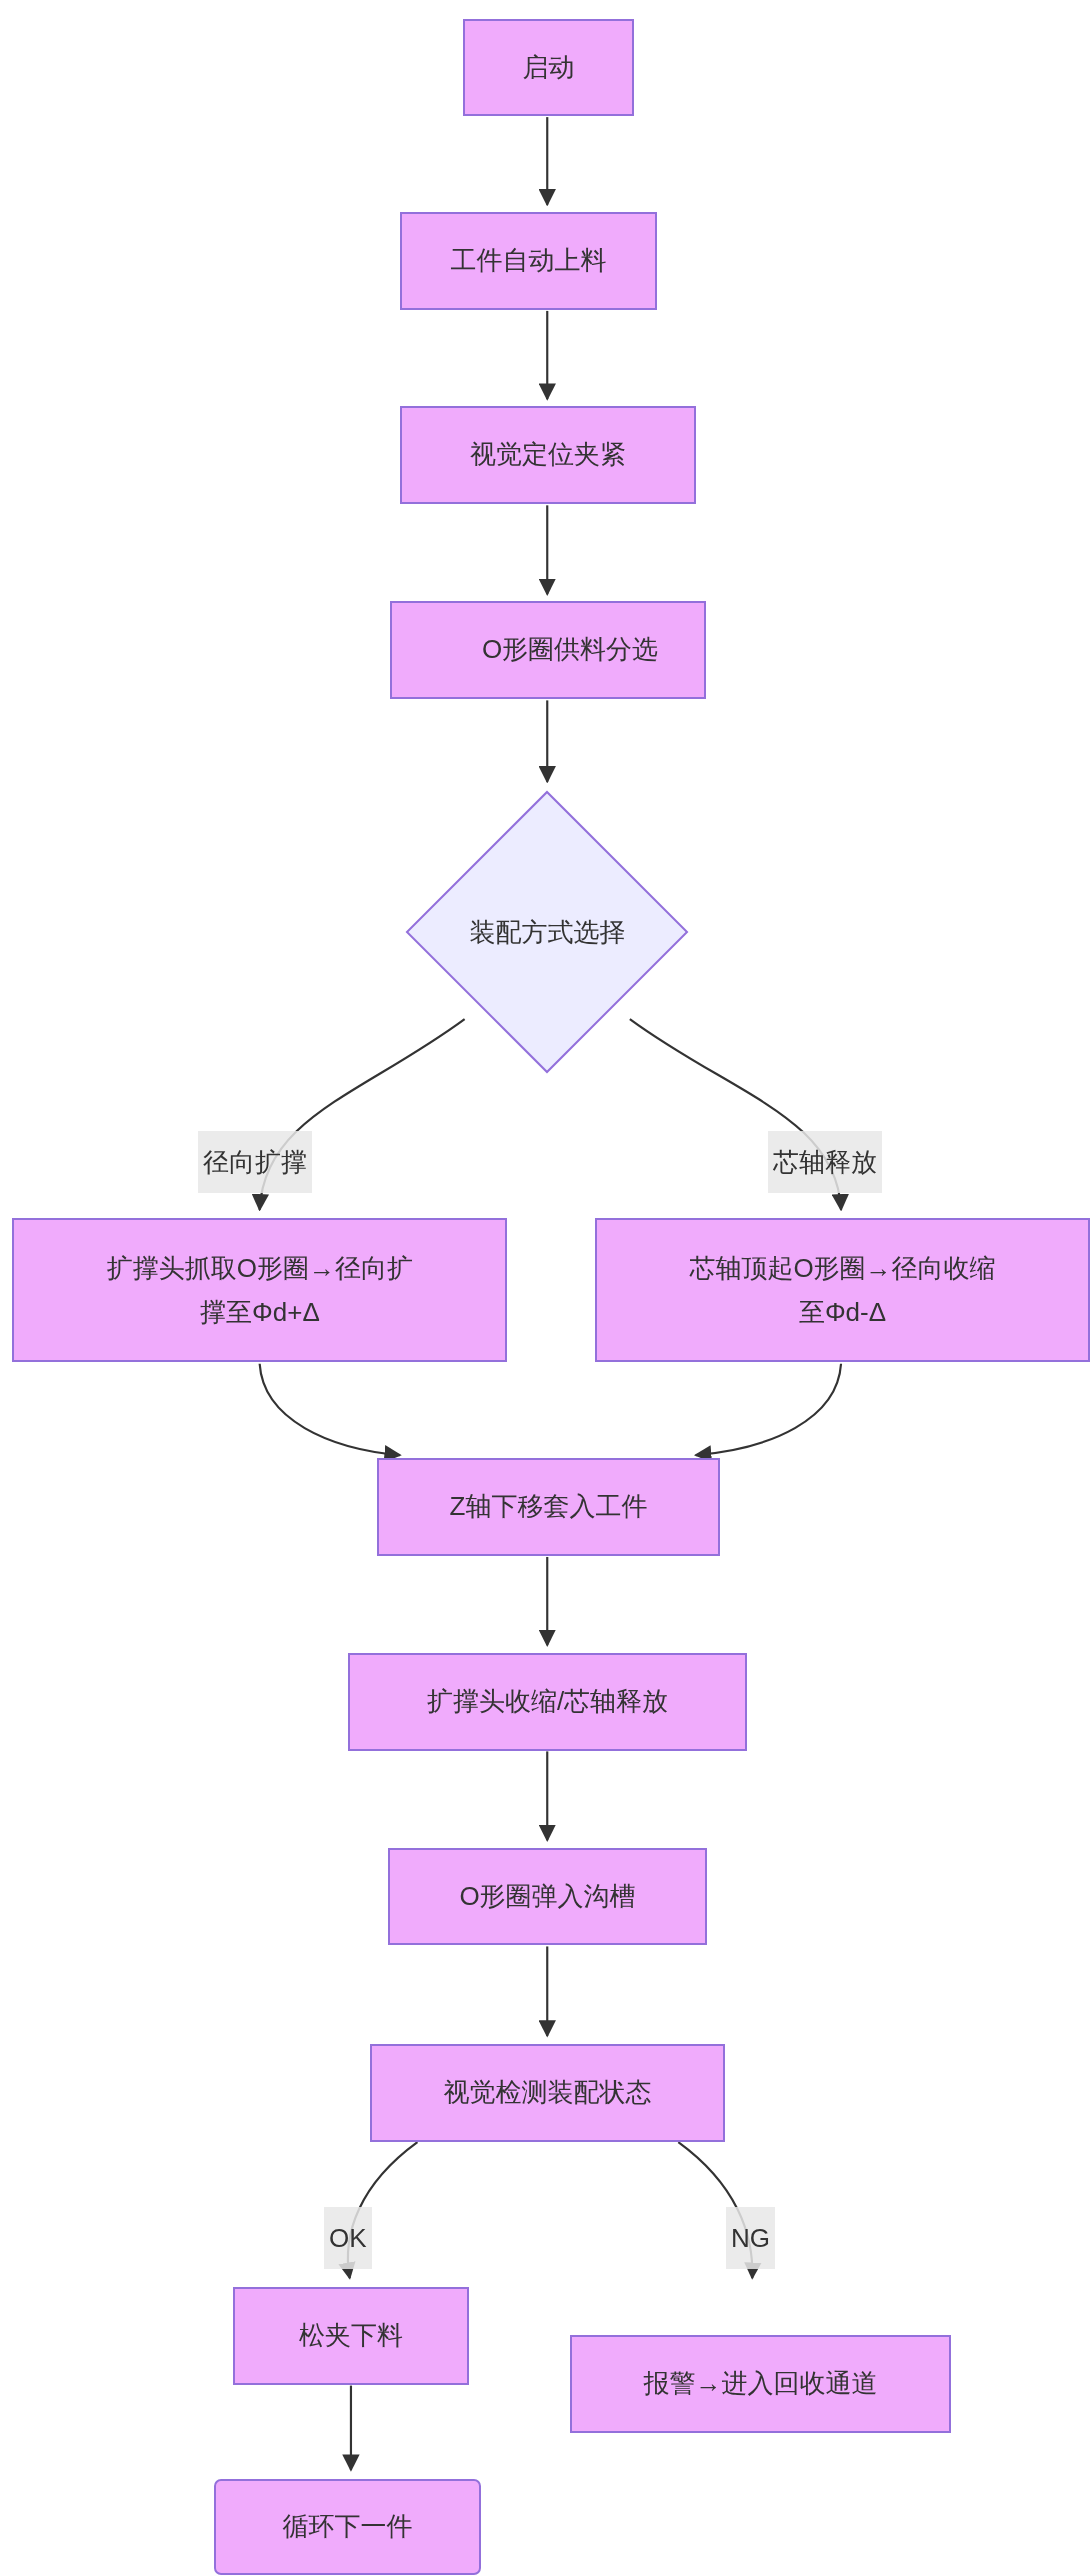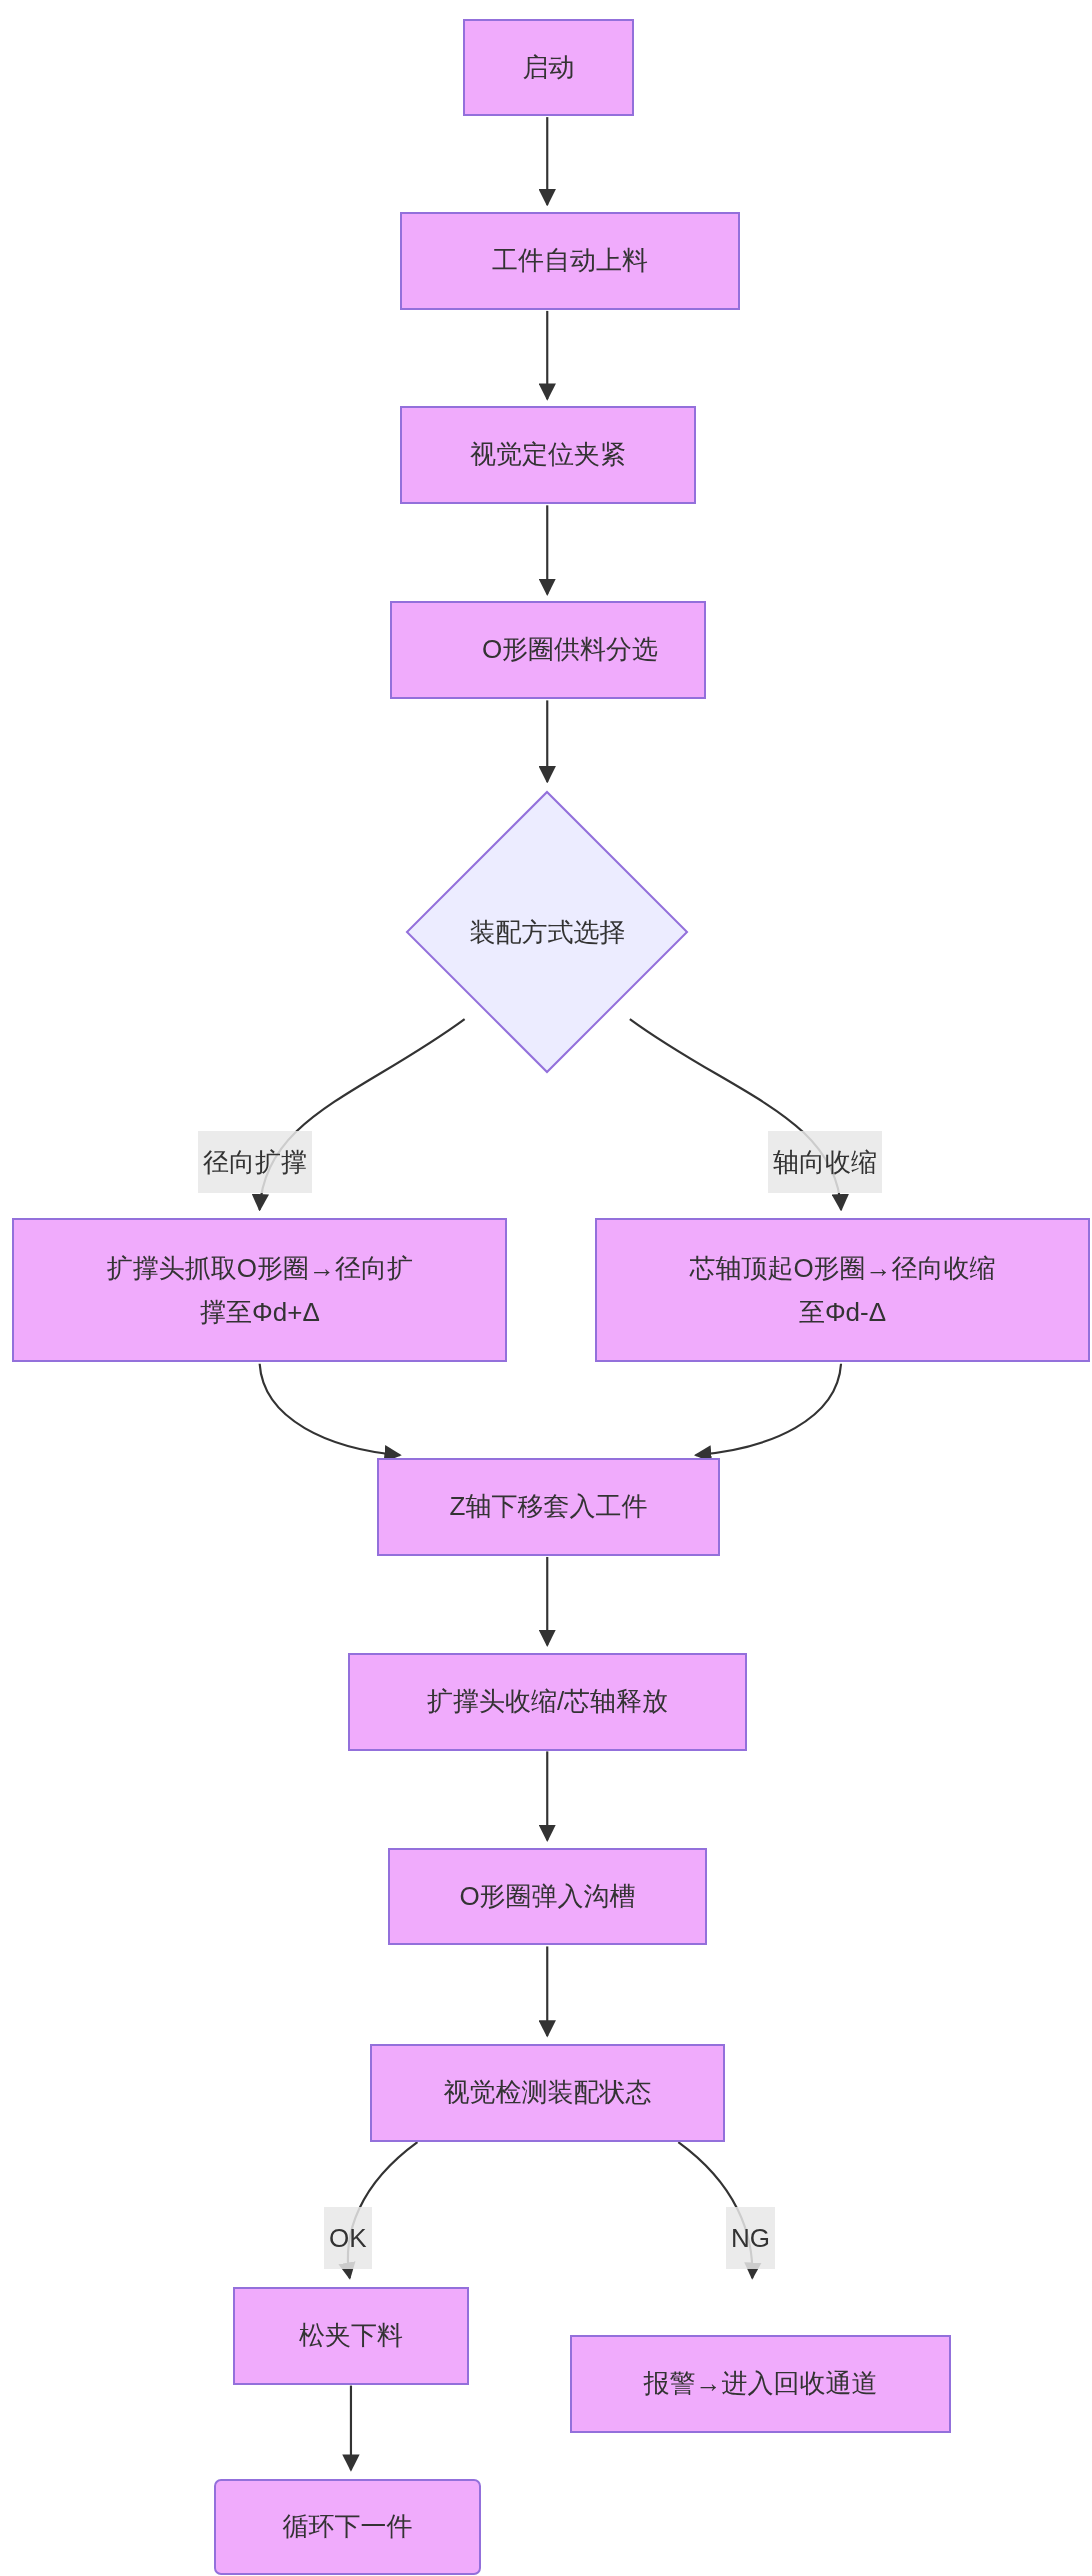"工件自动上料" .n-auto-feed { width: 340px -> 257px }
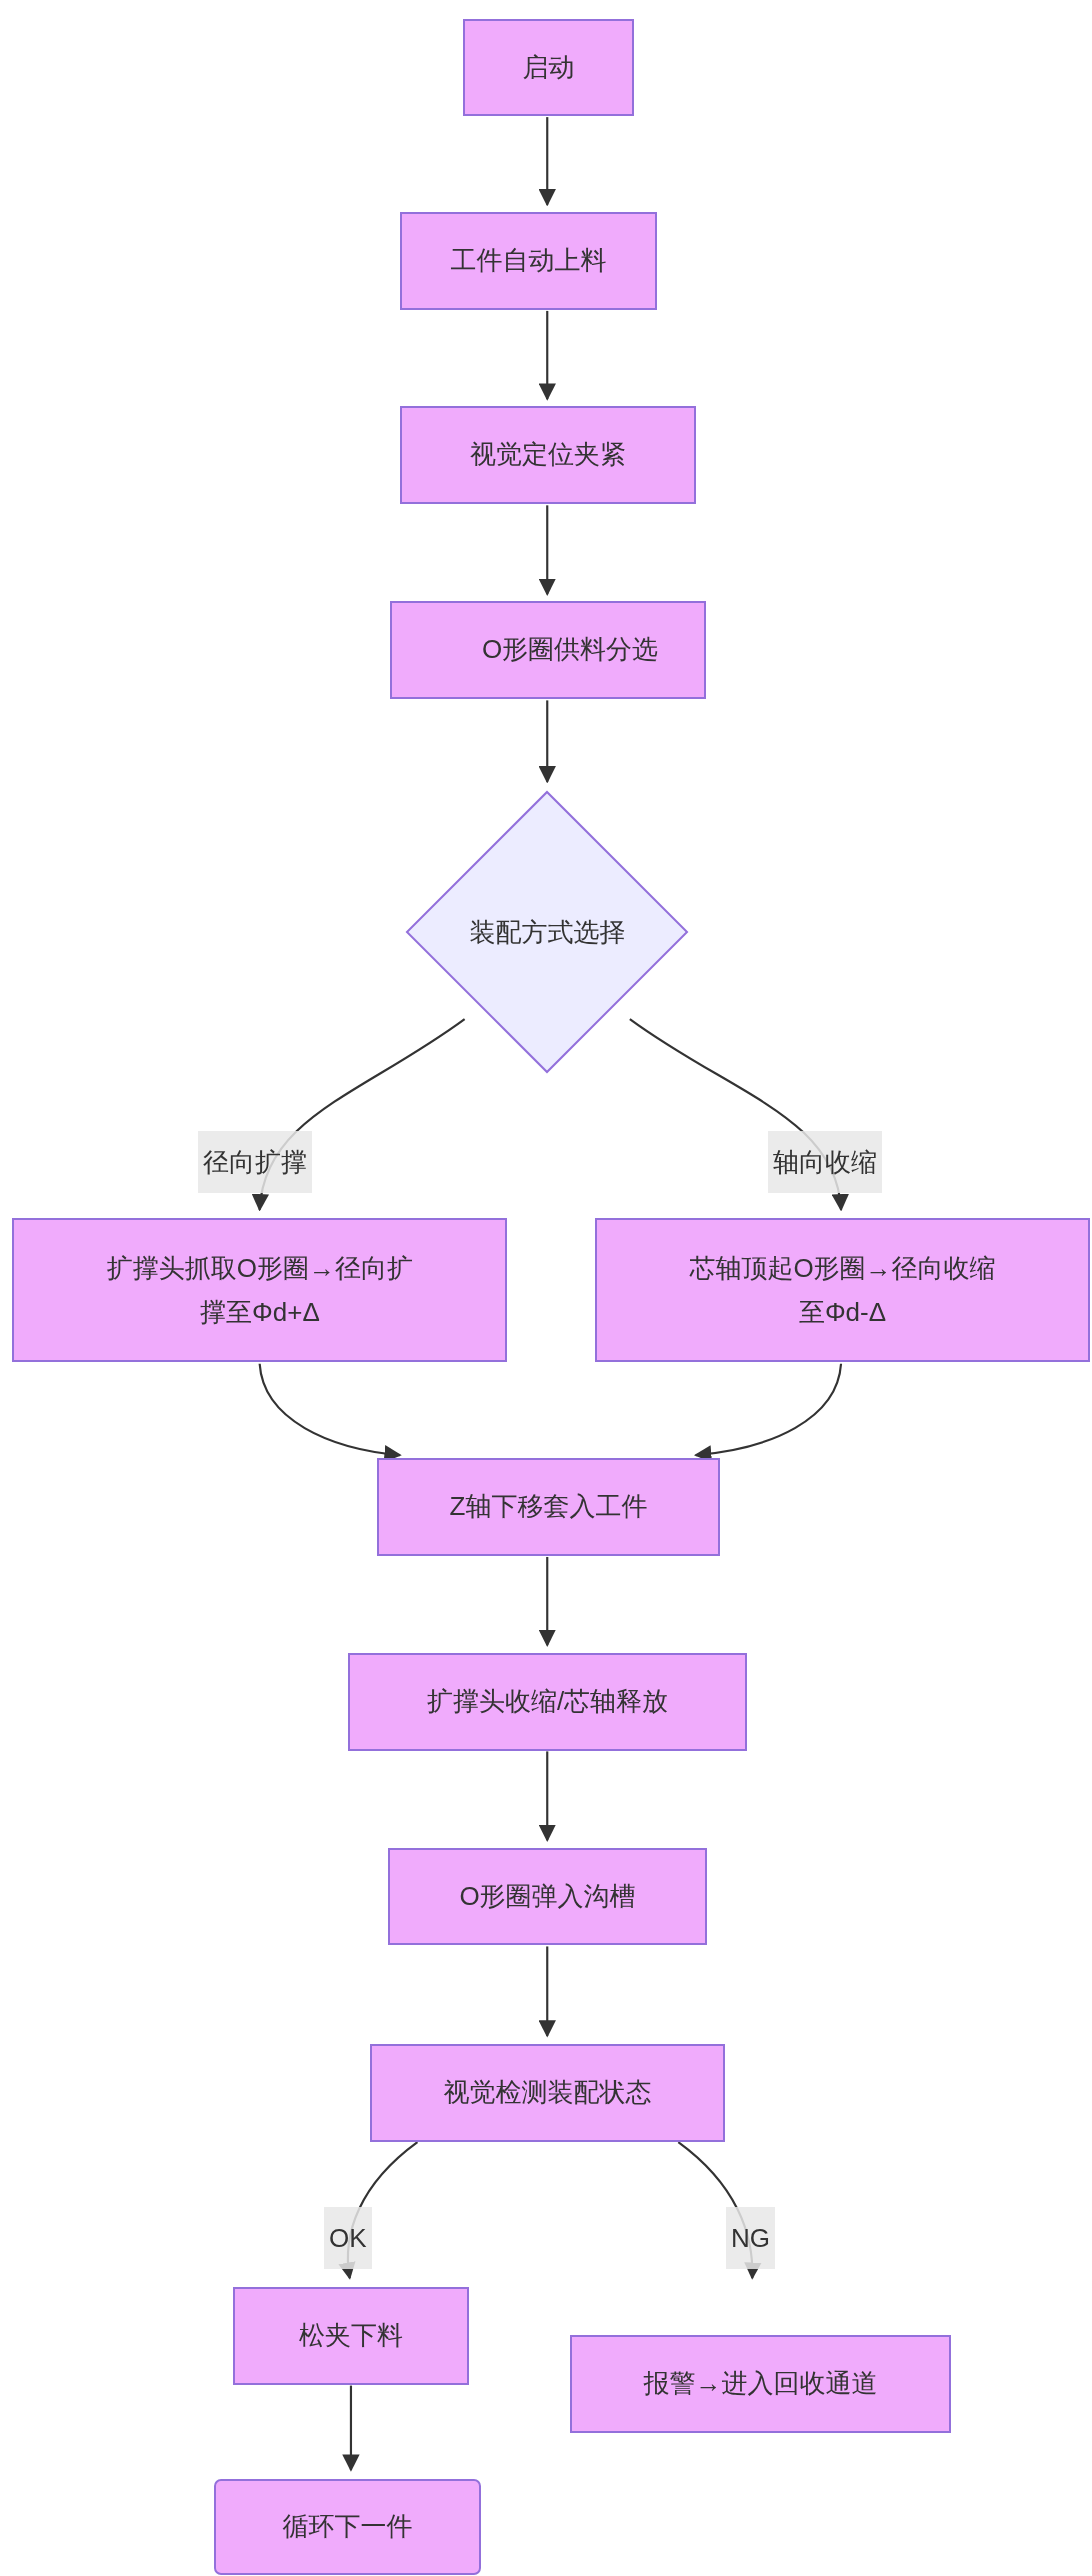"轴向收缩" div.edge-label { text: 轴向收缩 -> 芯轴释放 }
